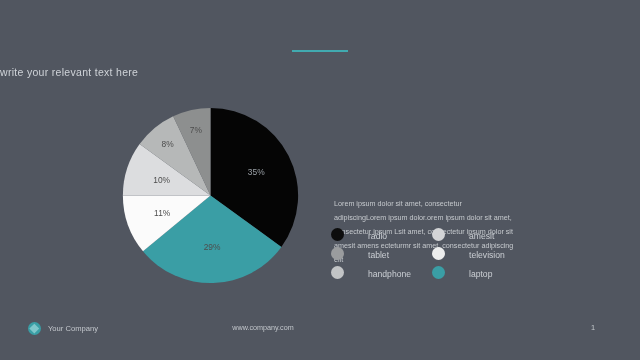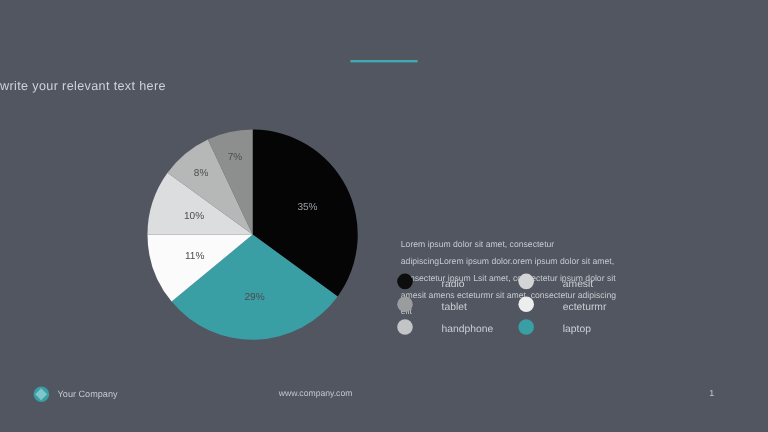"ecteturmr" span.legend-label { text: ecteturmr -> television }
